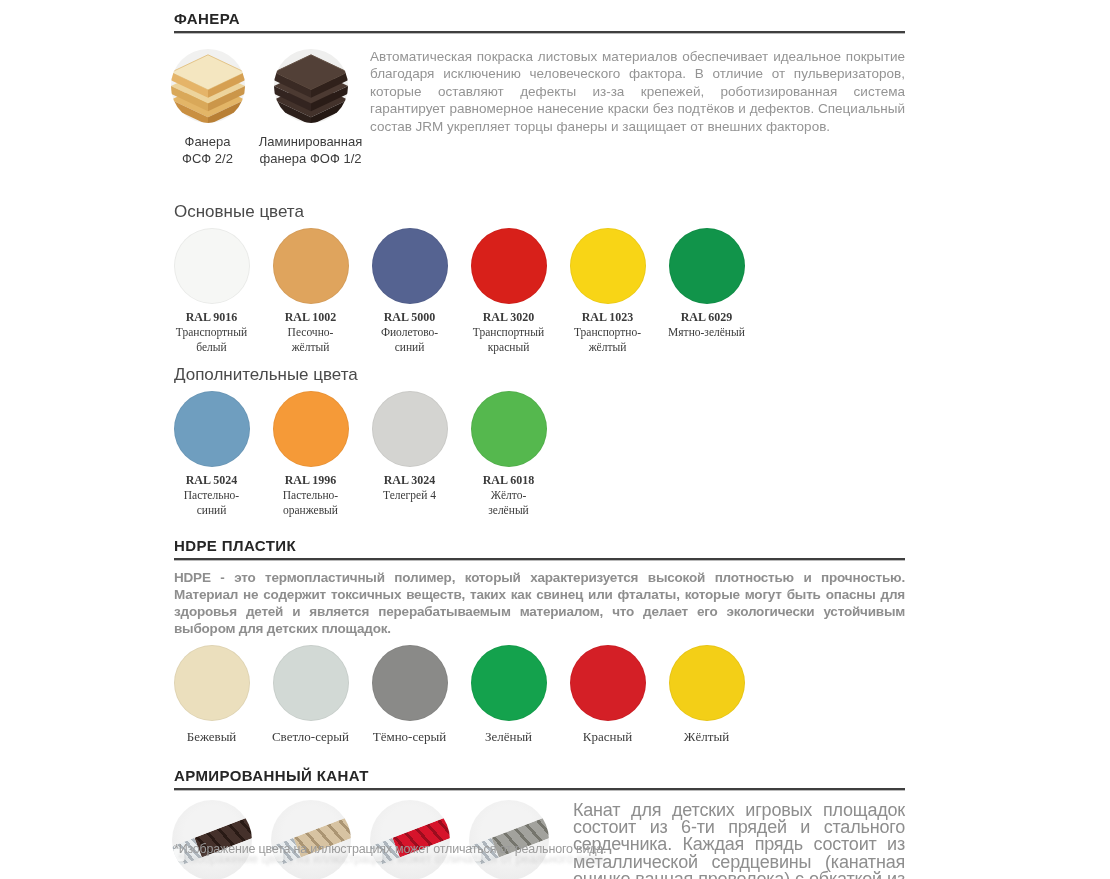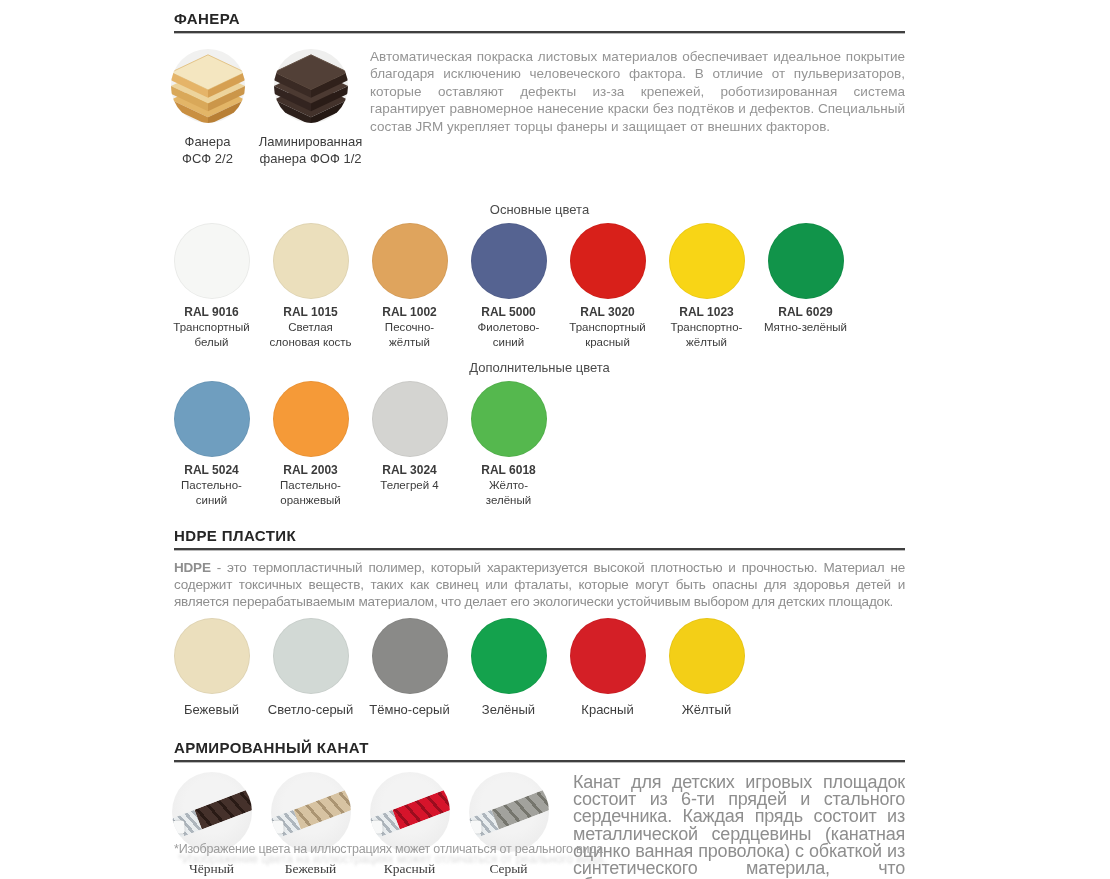"Основные цвета" .subhead { font-size: 13px -> 17px; text-align: center -> none }
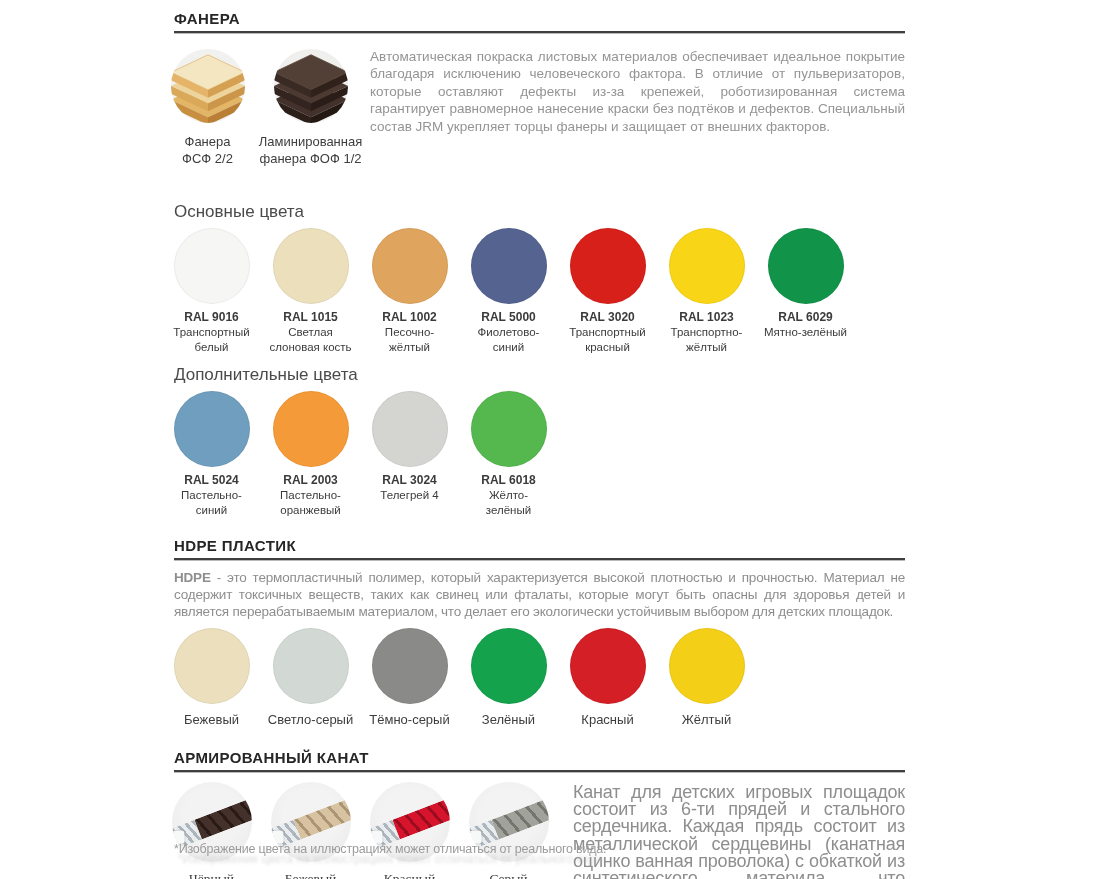"RAL 9016" .swatch-row { font-family: none -> Liberation Serif, serif }
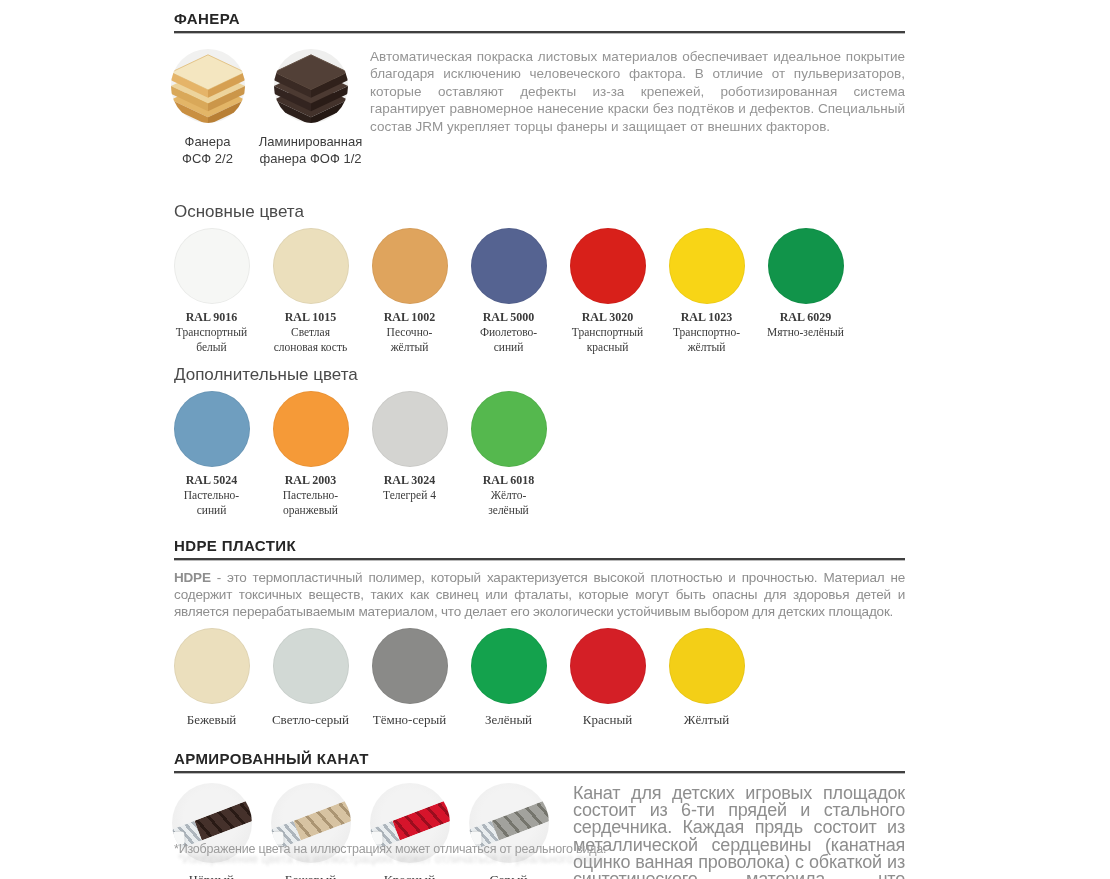"RAL 1015" div.swatch { html: <div> <div></div> <div>RAL 1015</div> <div>Светлая слоновая кость</div> </div> -> none }
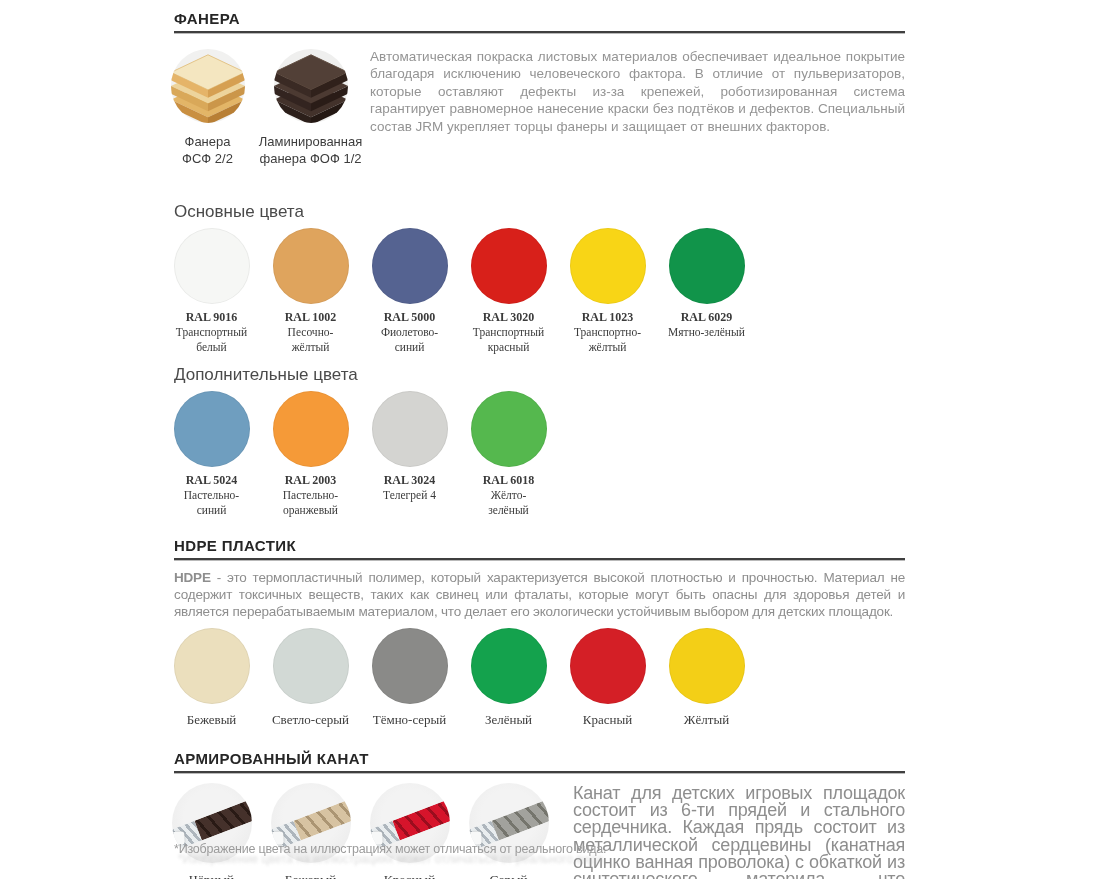"RAL 2003" div.code { text: 2003 -> 1996 }
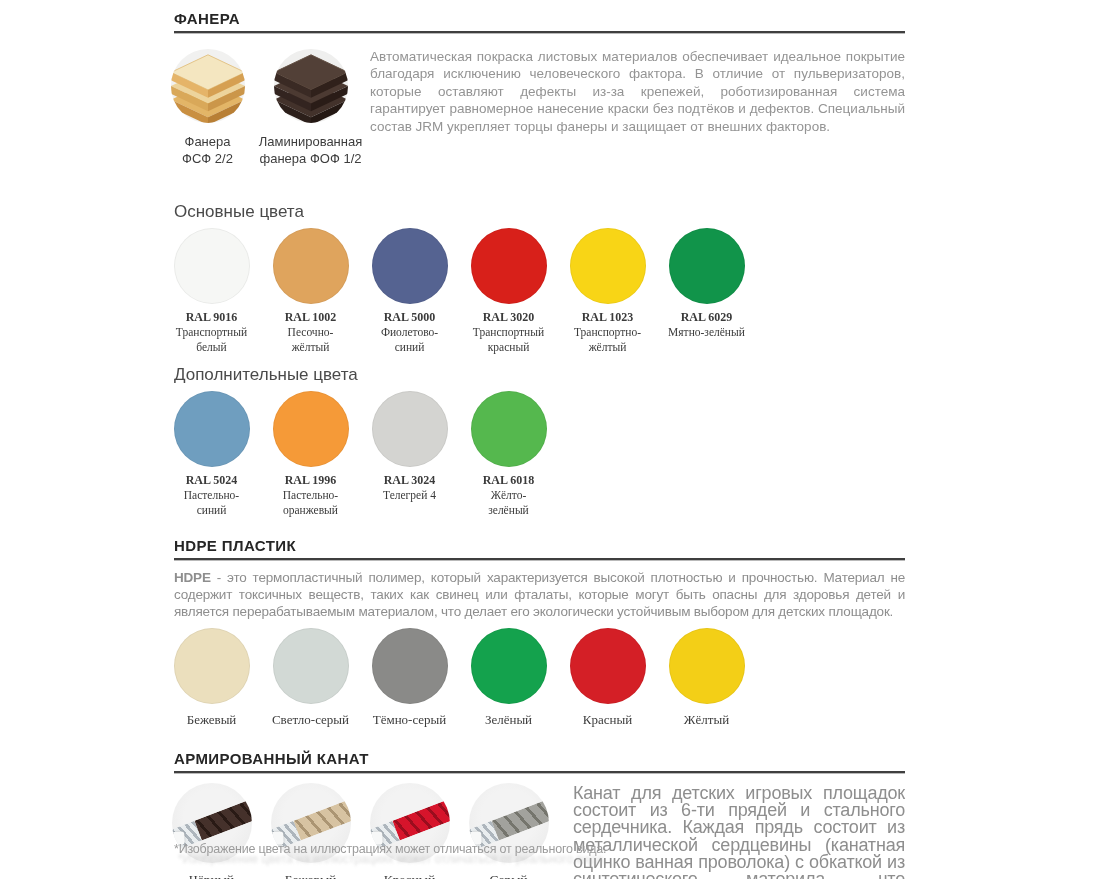"HDPE - это термопластичный полимер," .hdpe-desc { font-weight: none -> bold }
